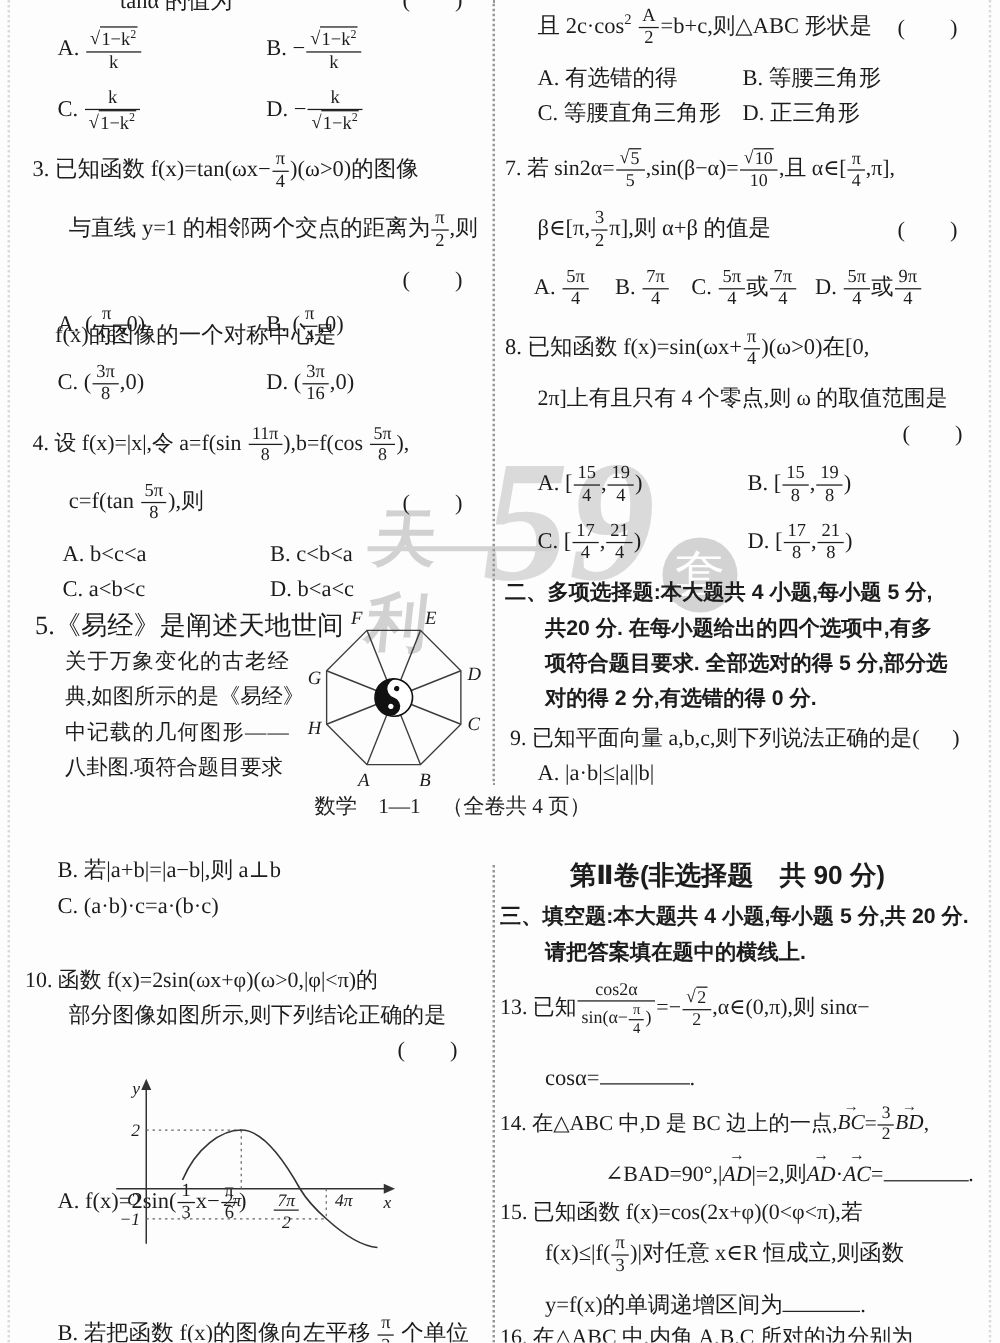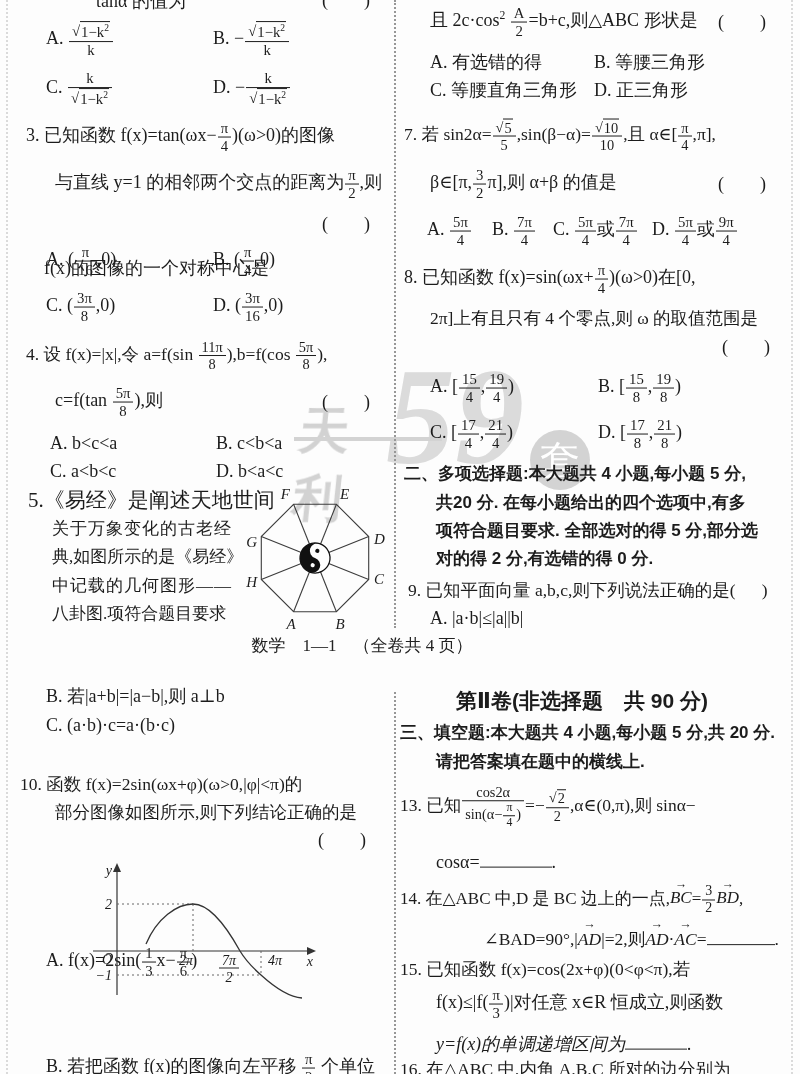"y=f(x)的单调递增区间为 ." div.line { font-style: italic -> none }
